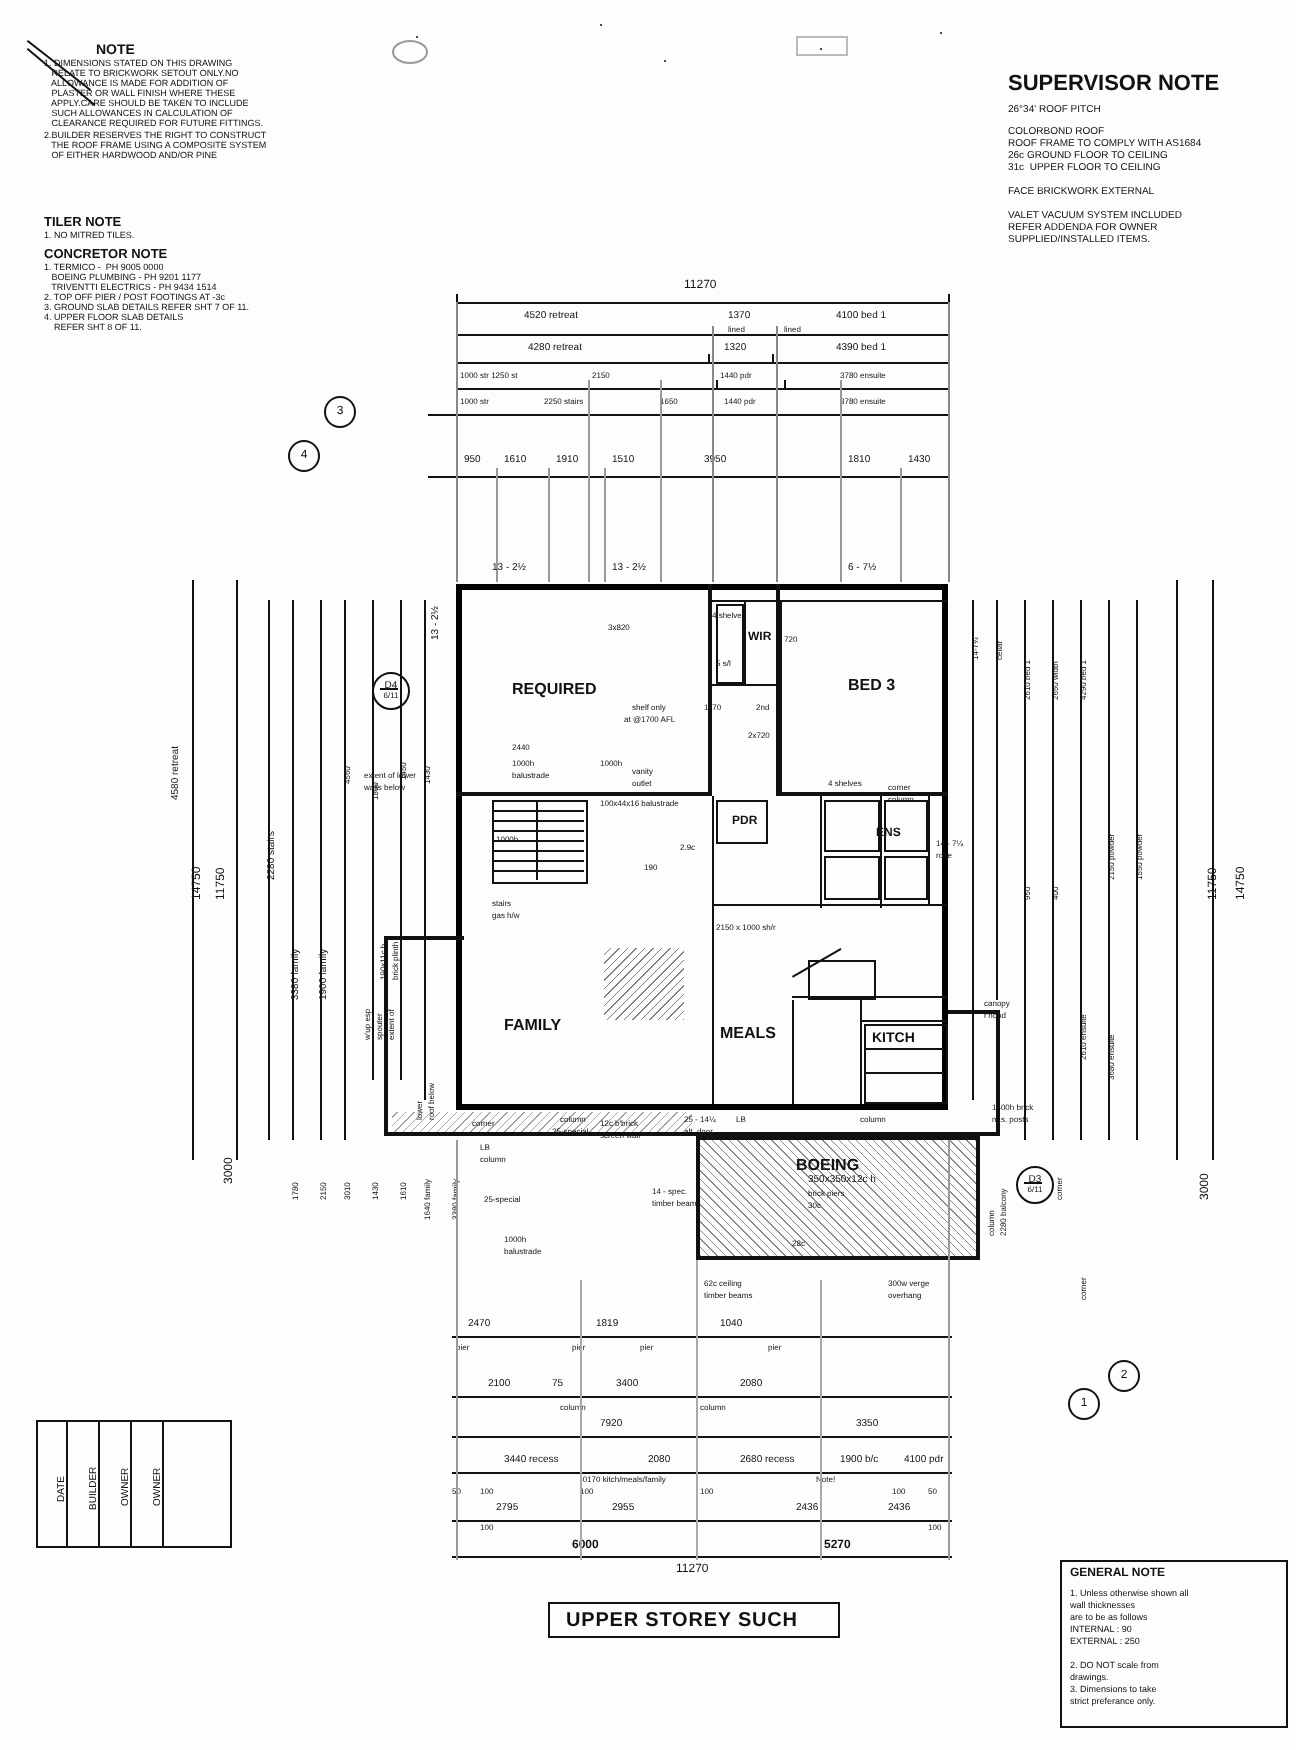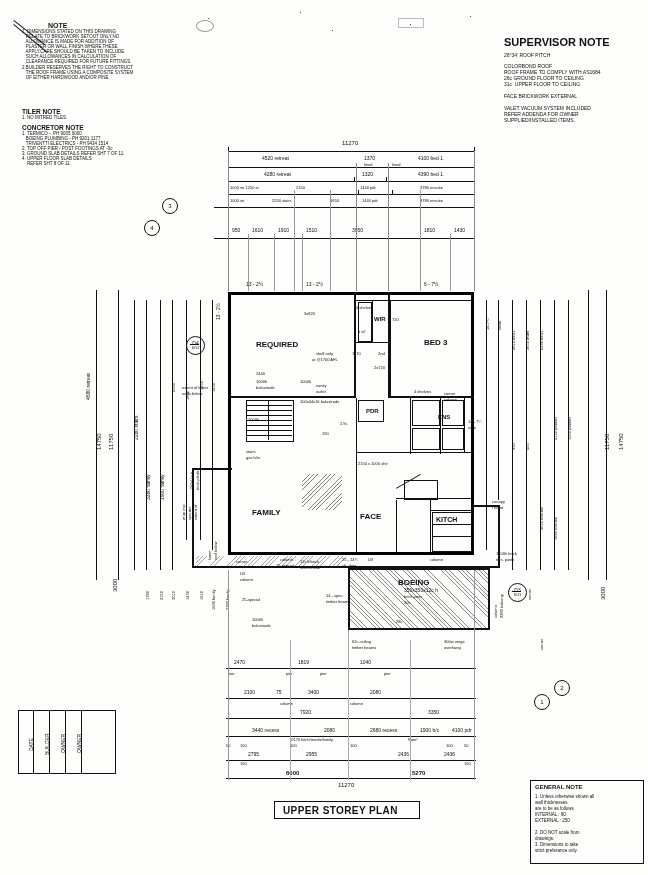"FACE" div.t { text: FACE -> MEALS }
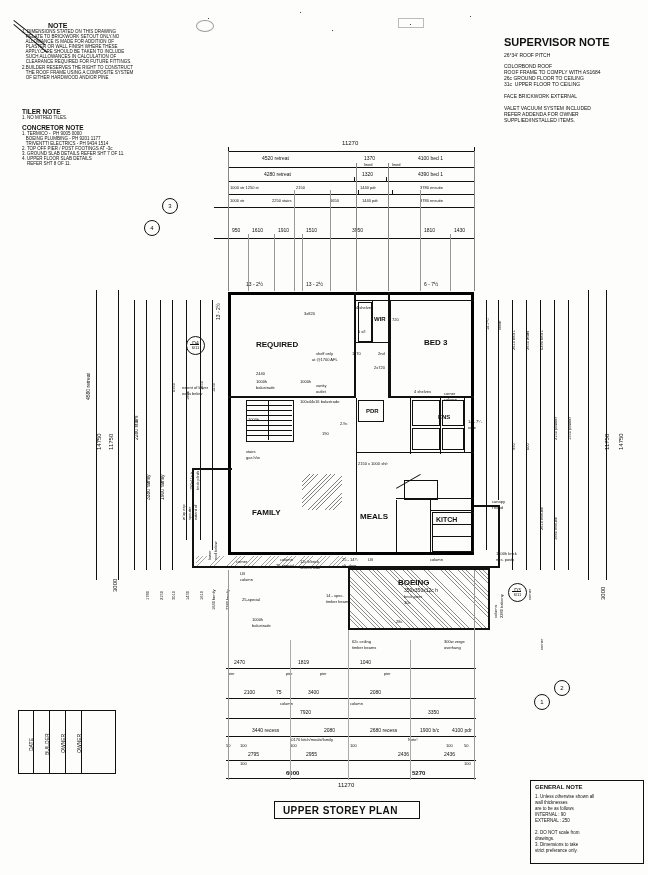"UPPER STOREY PLAN" div.t { text: PLAN -> SUCH }
